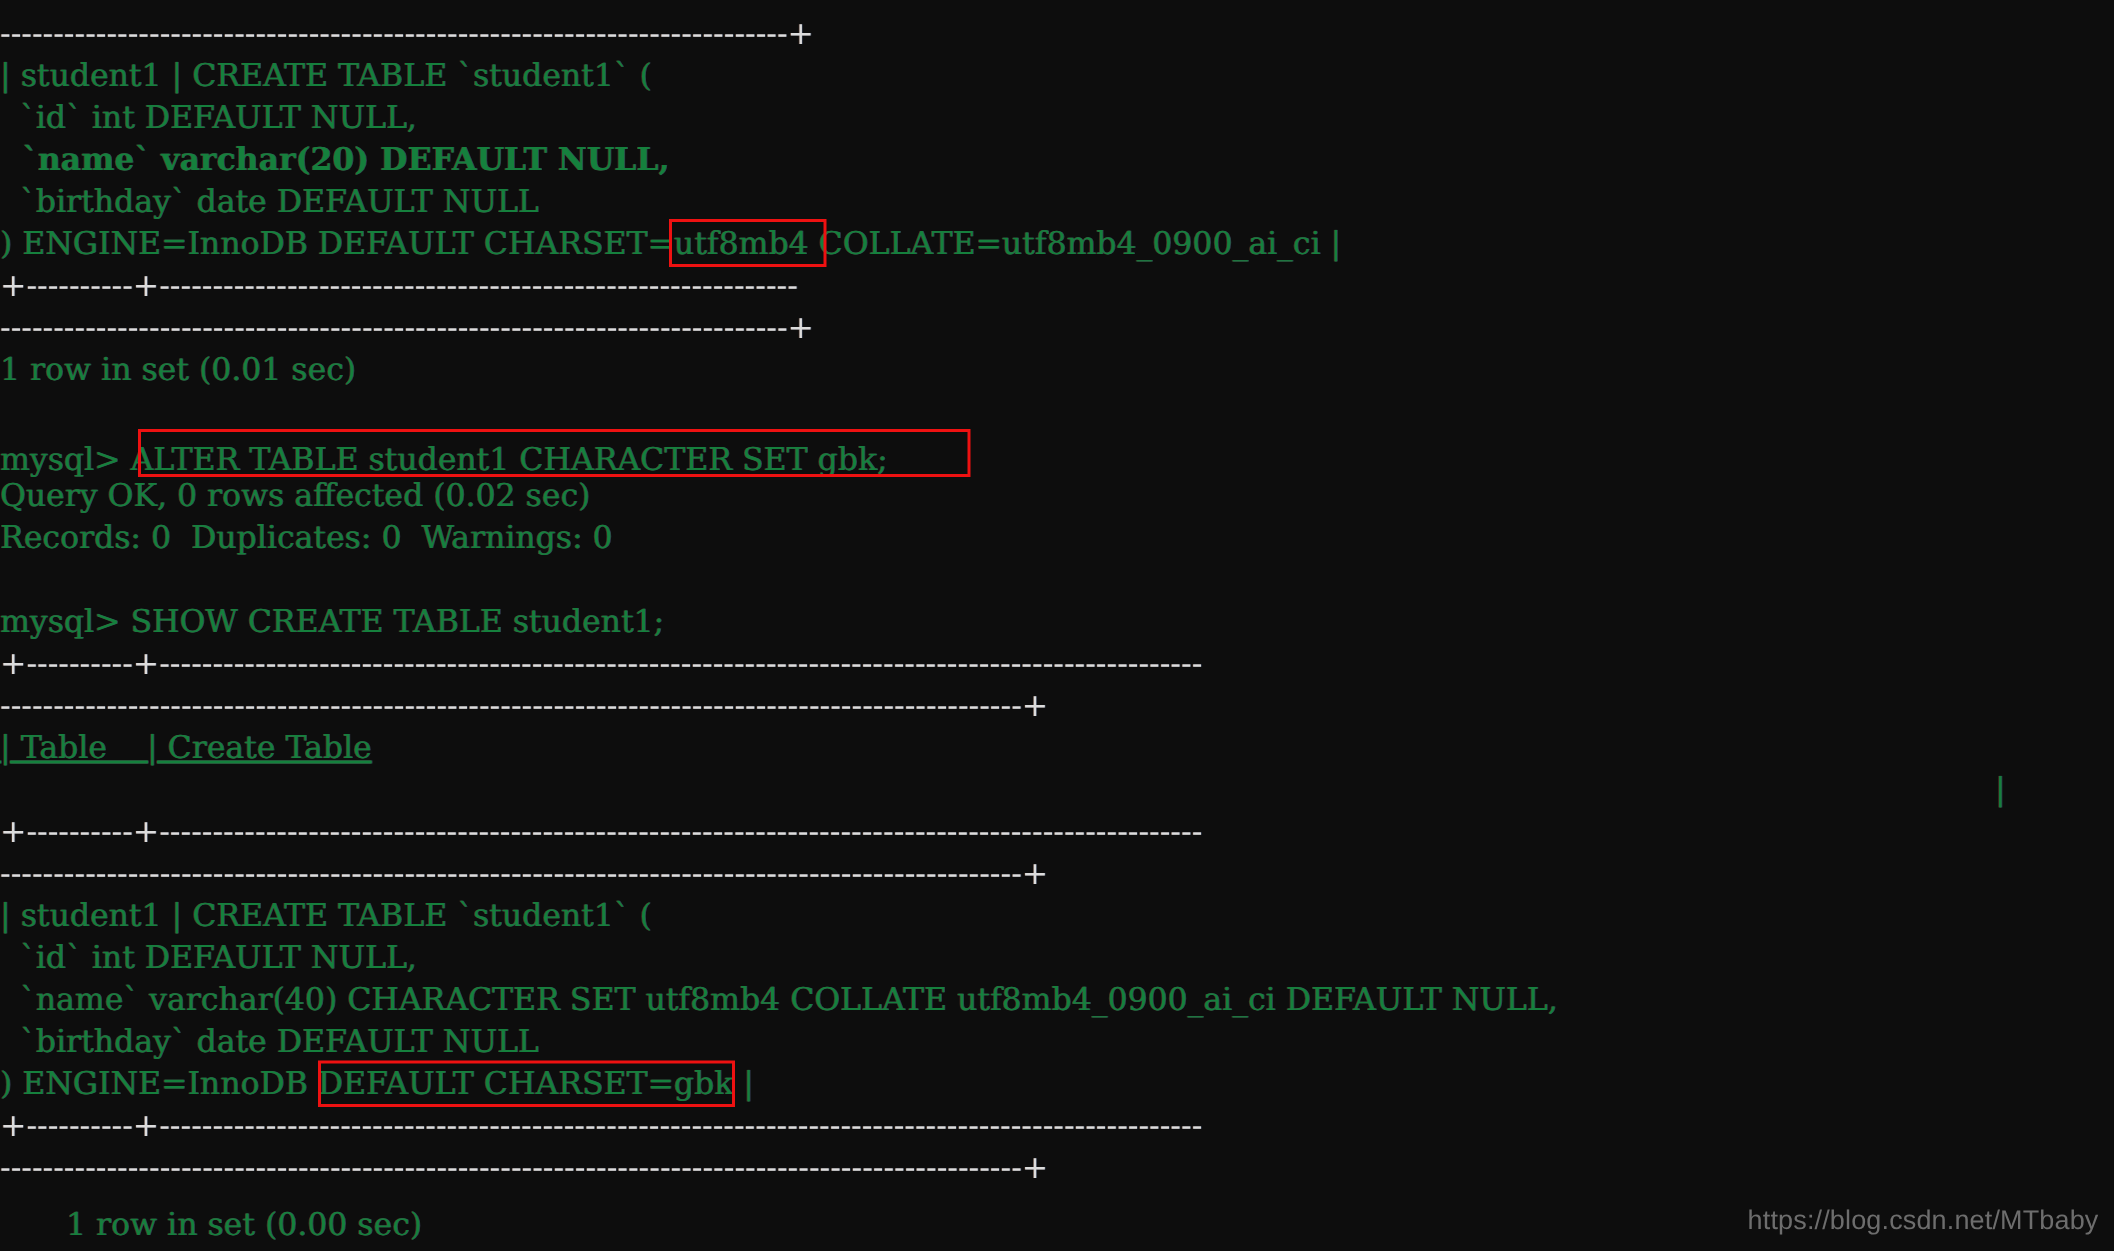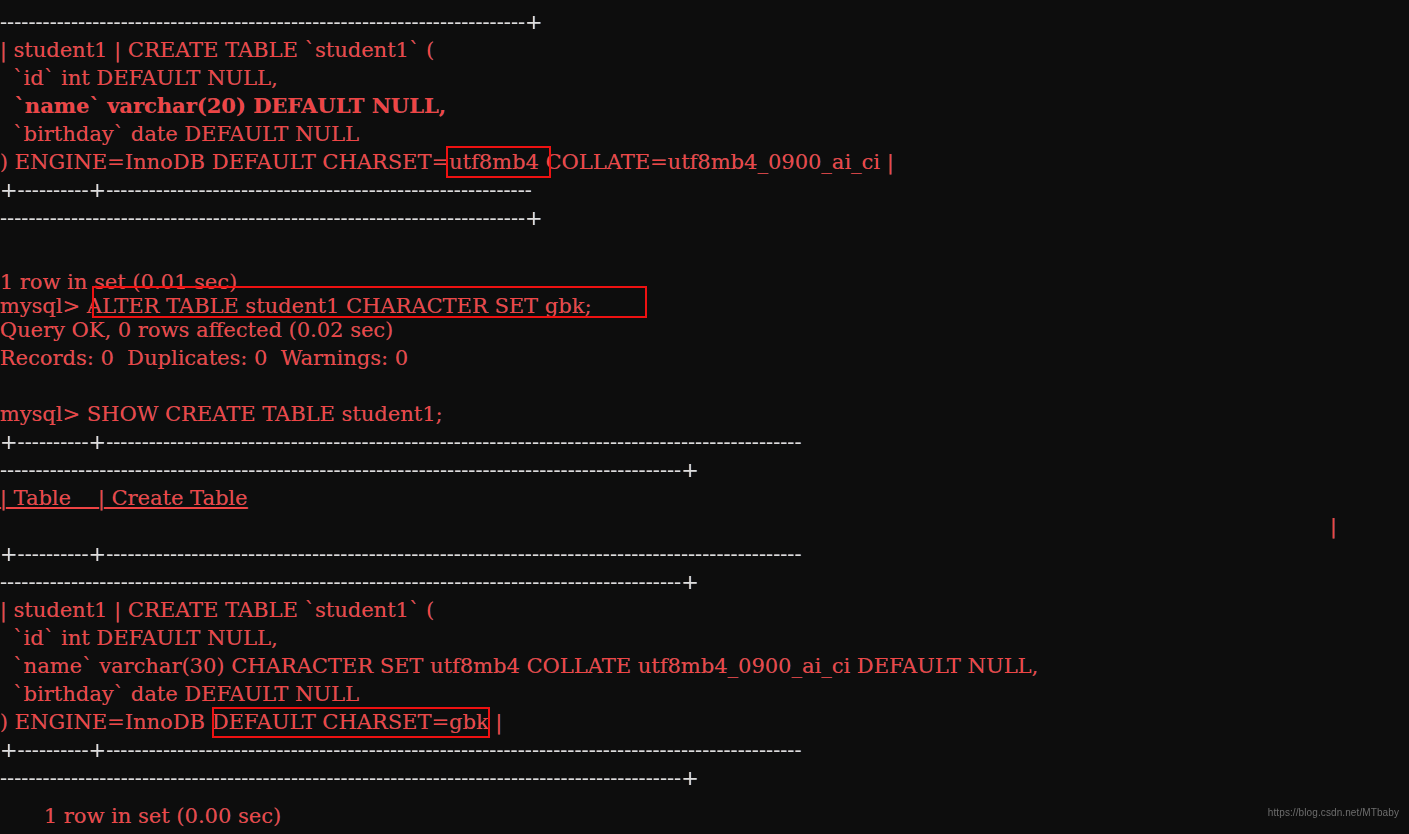"| student1 | CREATE TABLE" .line { color: #ef4444 -> #15803d }
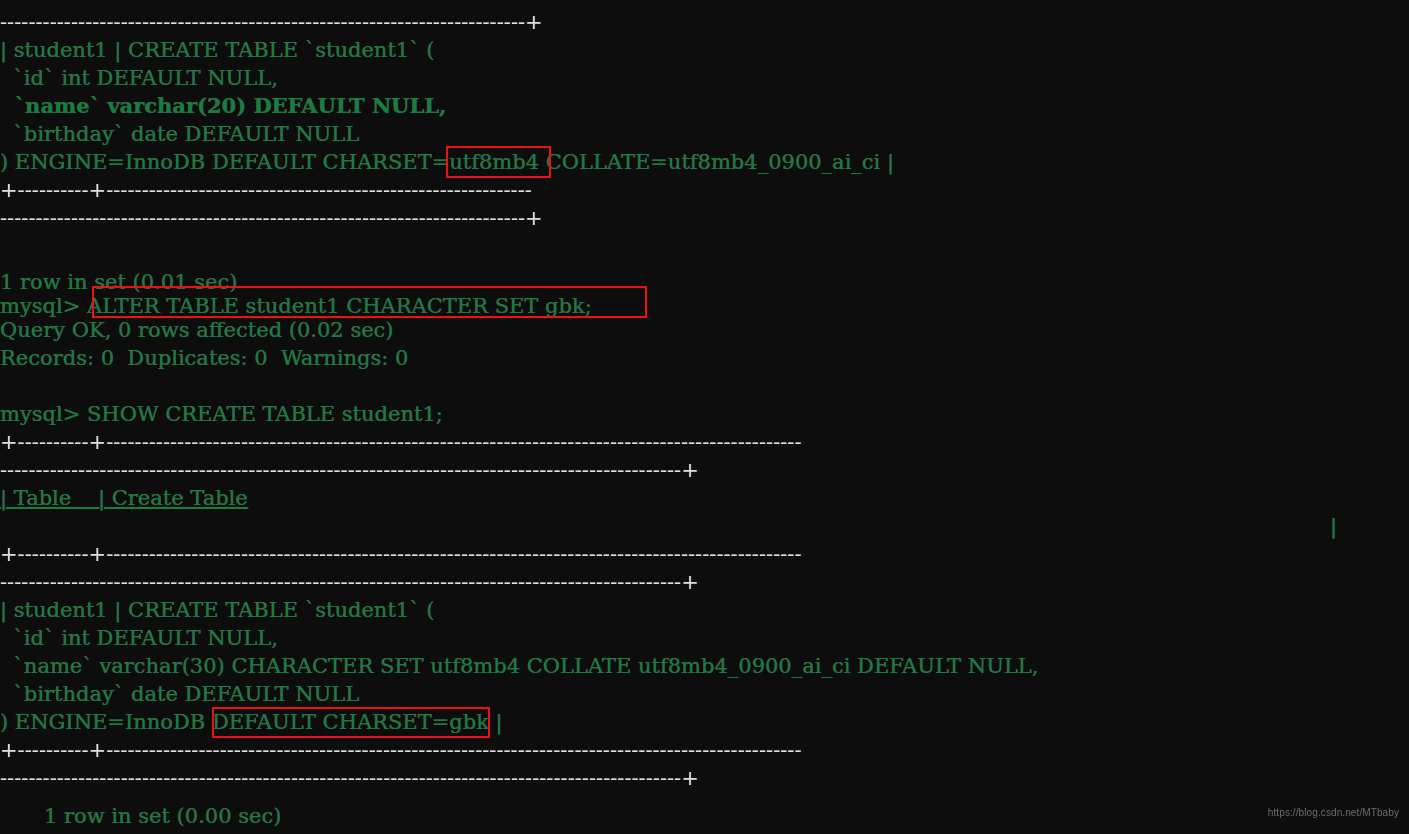"1 row in set (0.01" div.line { margin-top: 36px -> none }
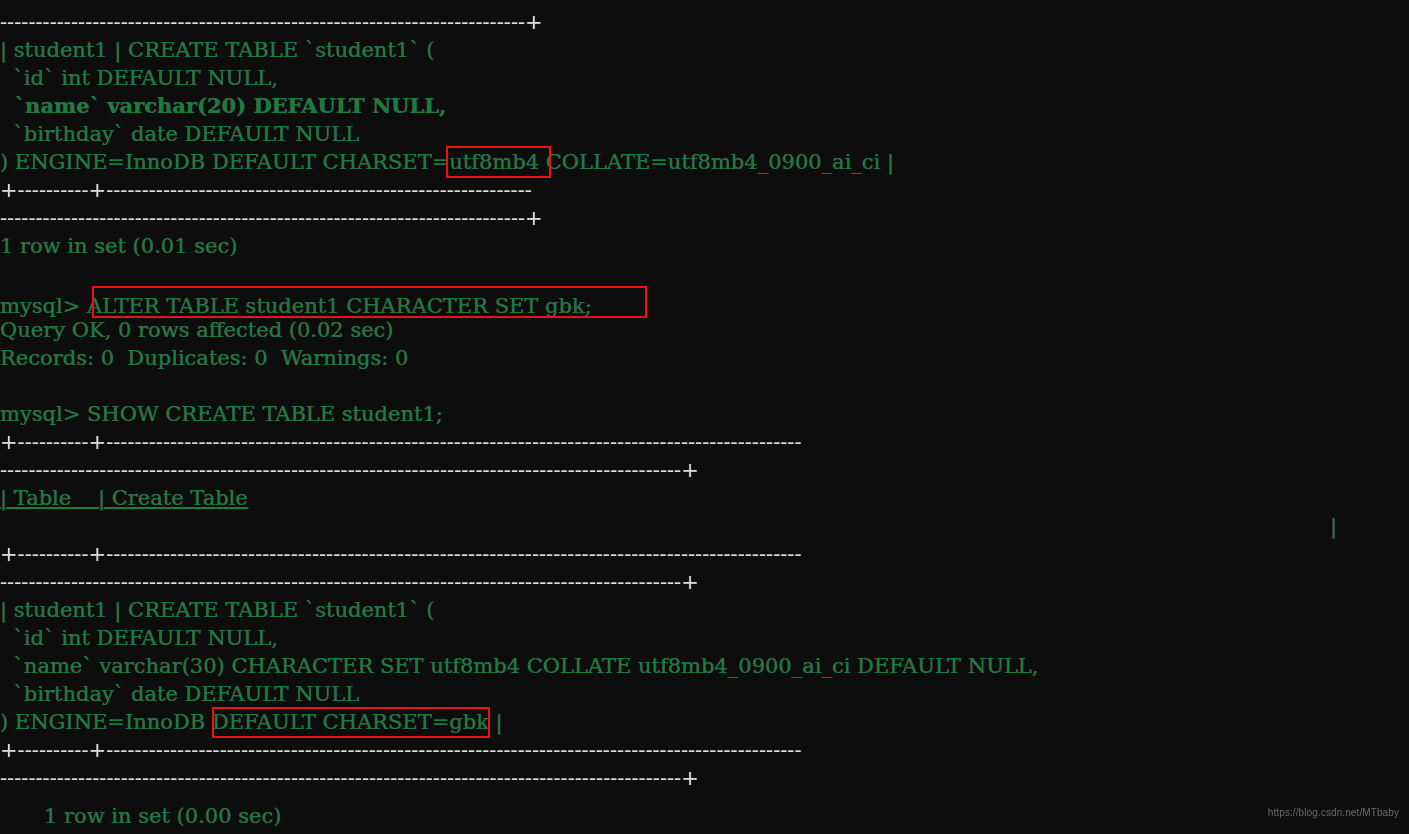"`name` varchar(30) CHARACTER SET utf8mb4" div.line { text: 30 -> 40 }
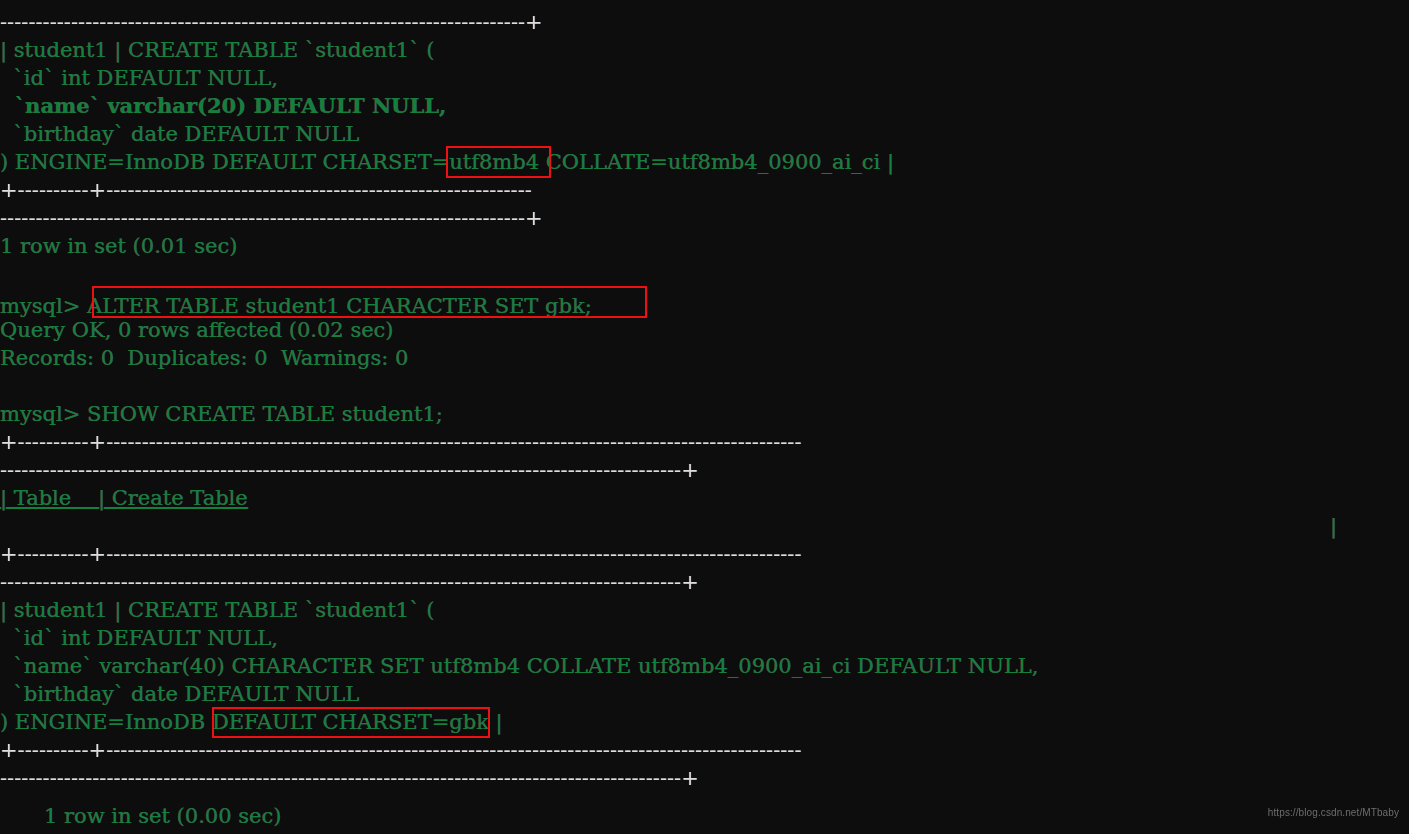"https://blog.csdn.net/MTbaby" #watermark { font-size: 10px -> 18px }
